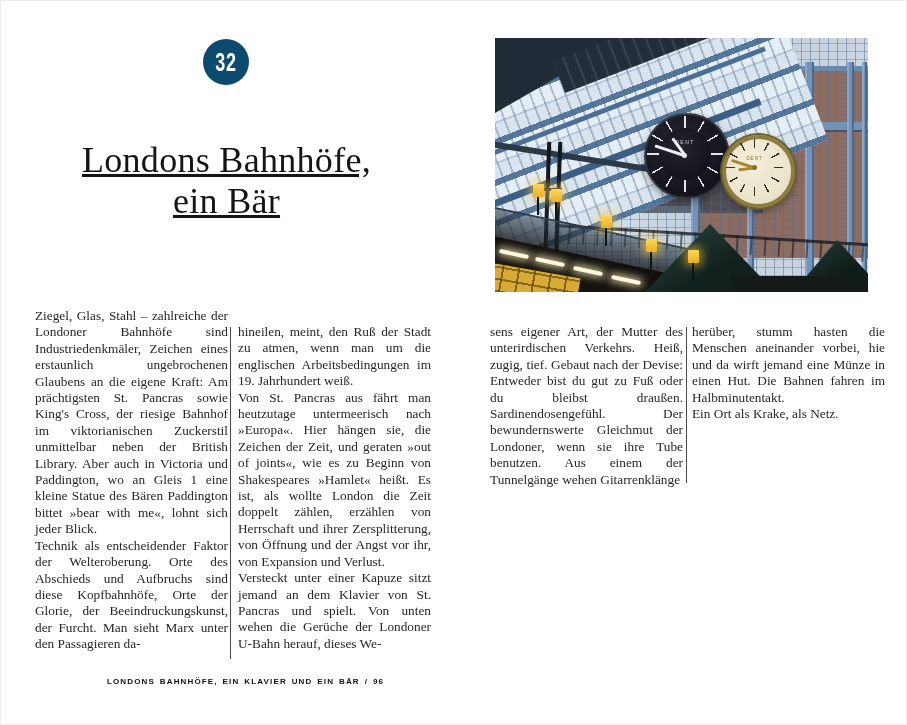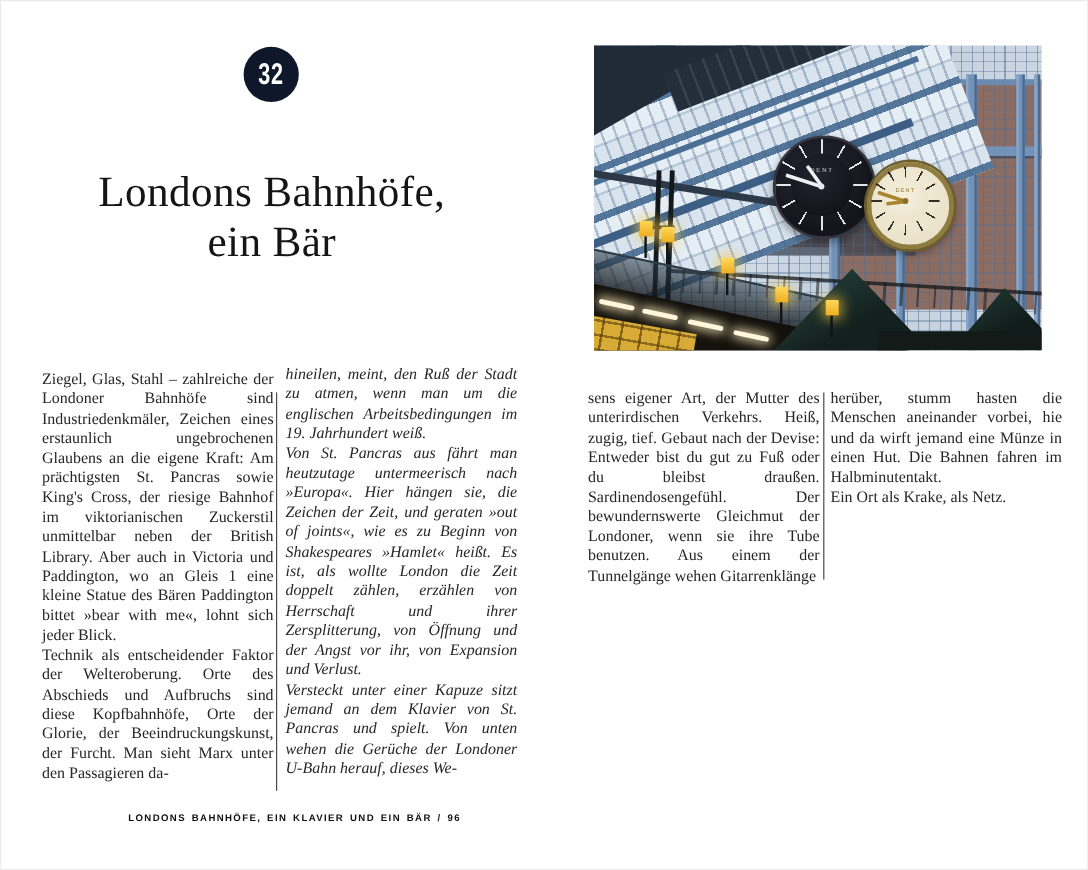"32" .chapter-circle { background: #0f172a -> #0c4a6e }
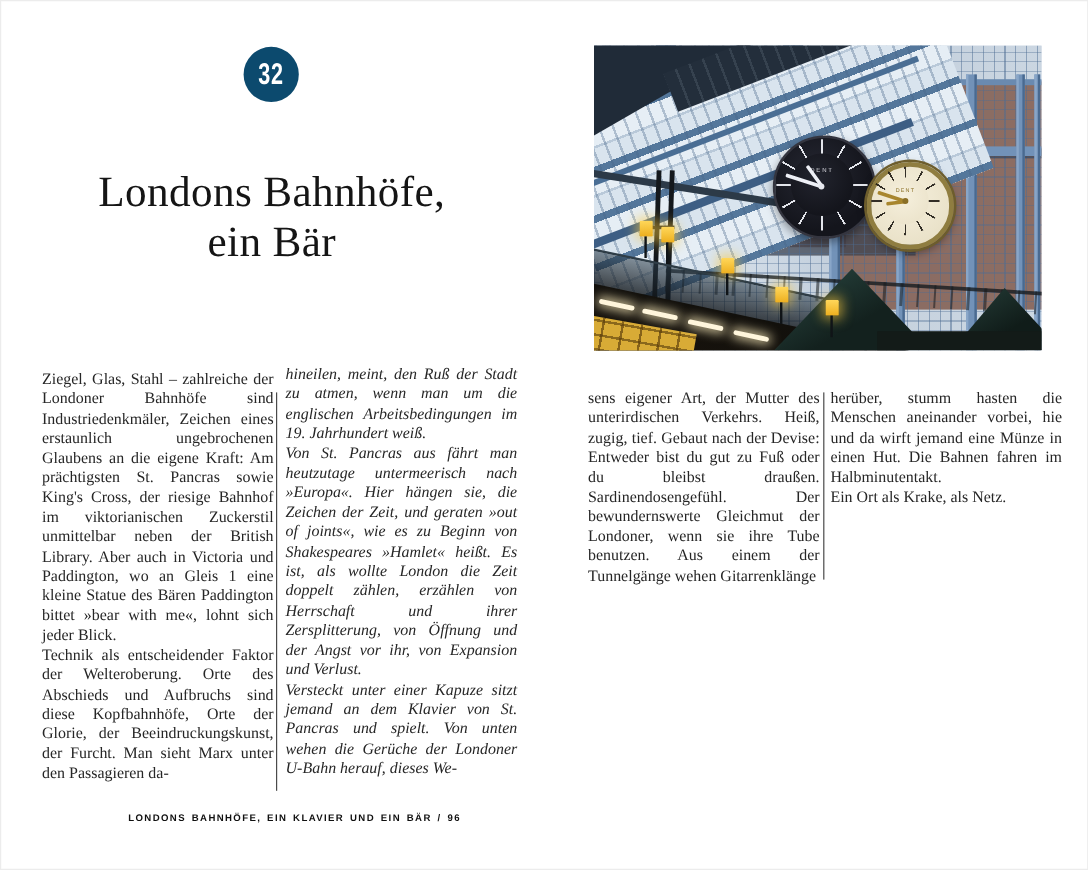"Londons Bahnhöfe," .title { text-decoration: none -> underline }
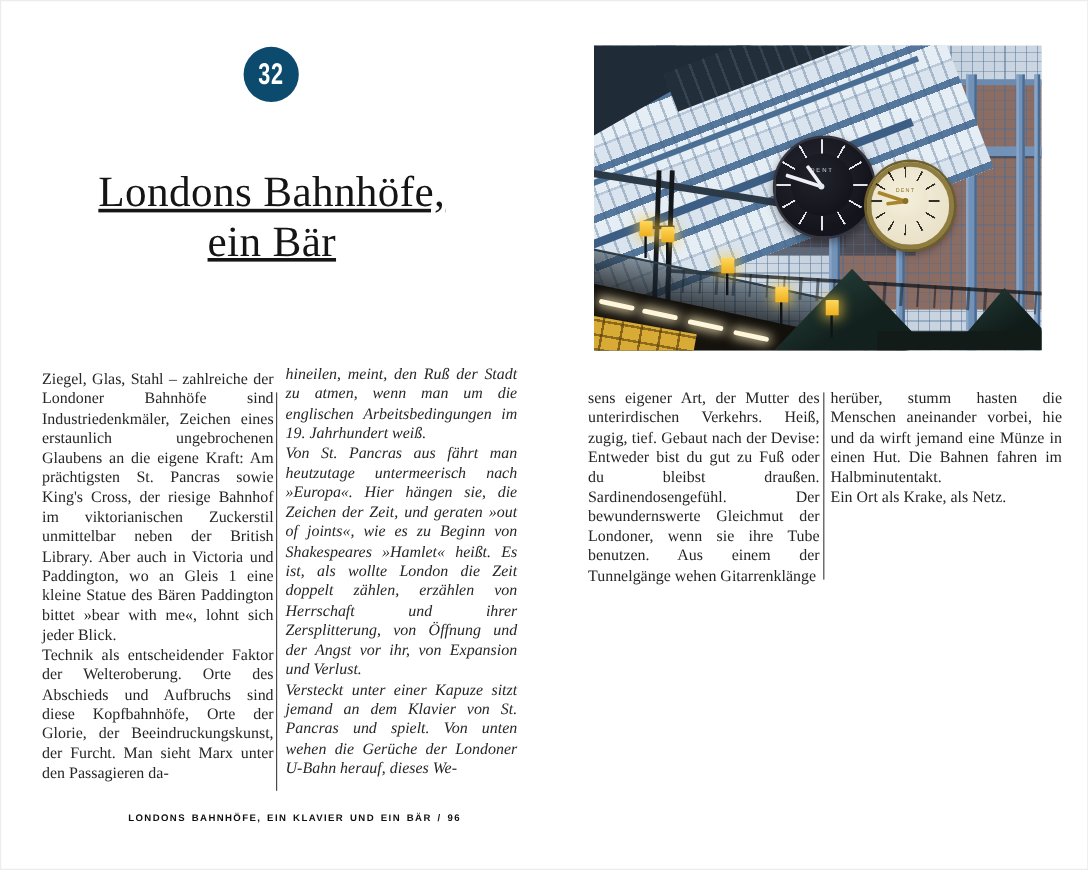"hineilen, meint, den Ruß der" .col2 { font-style: italic -> none; top: 304px -> 324px }
